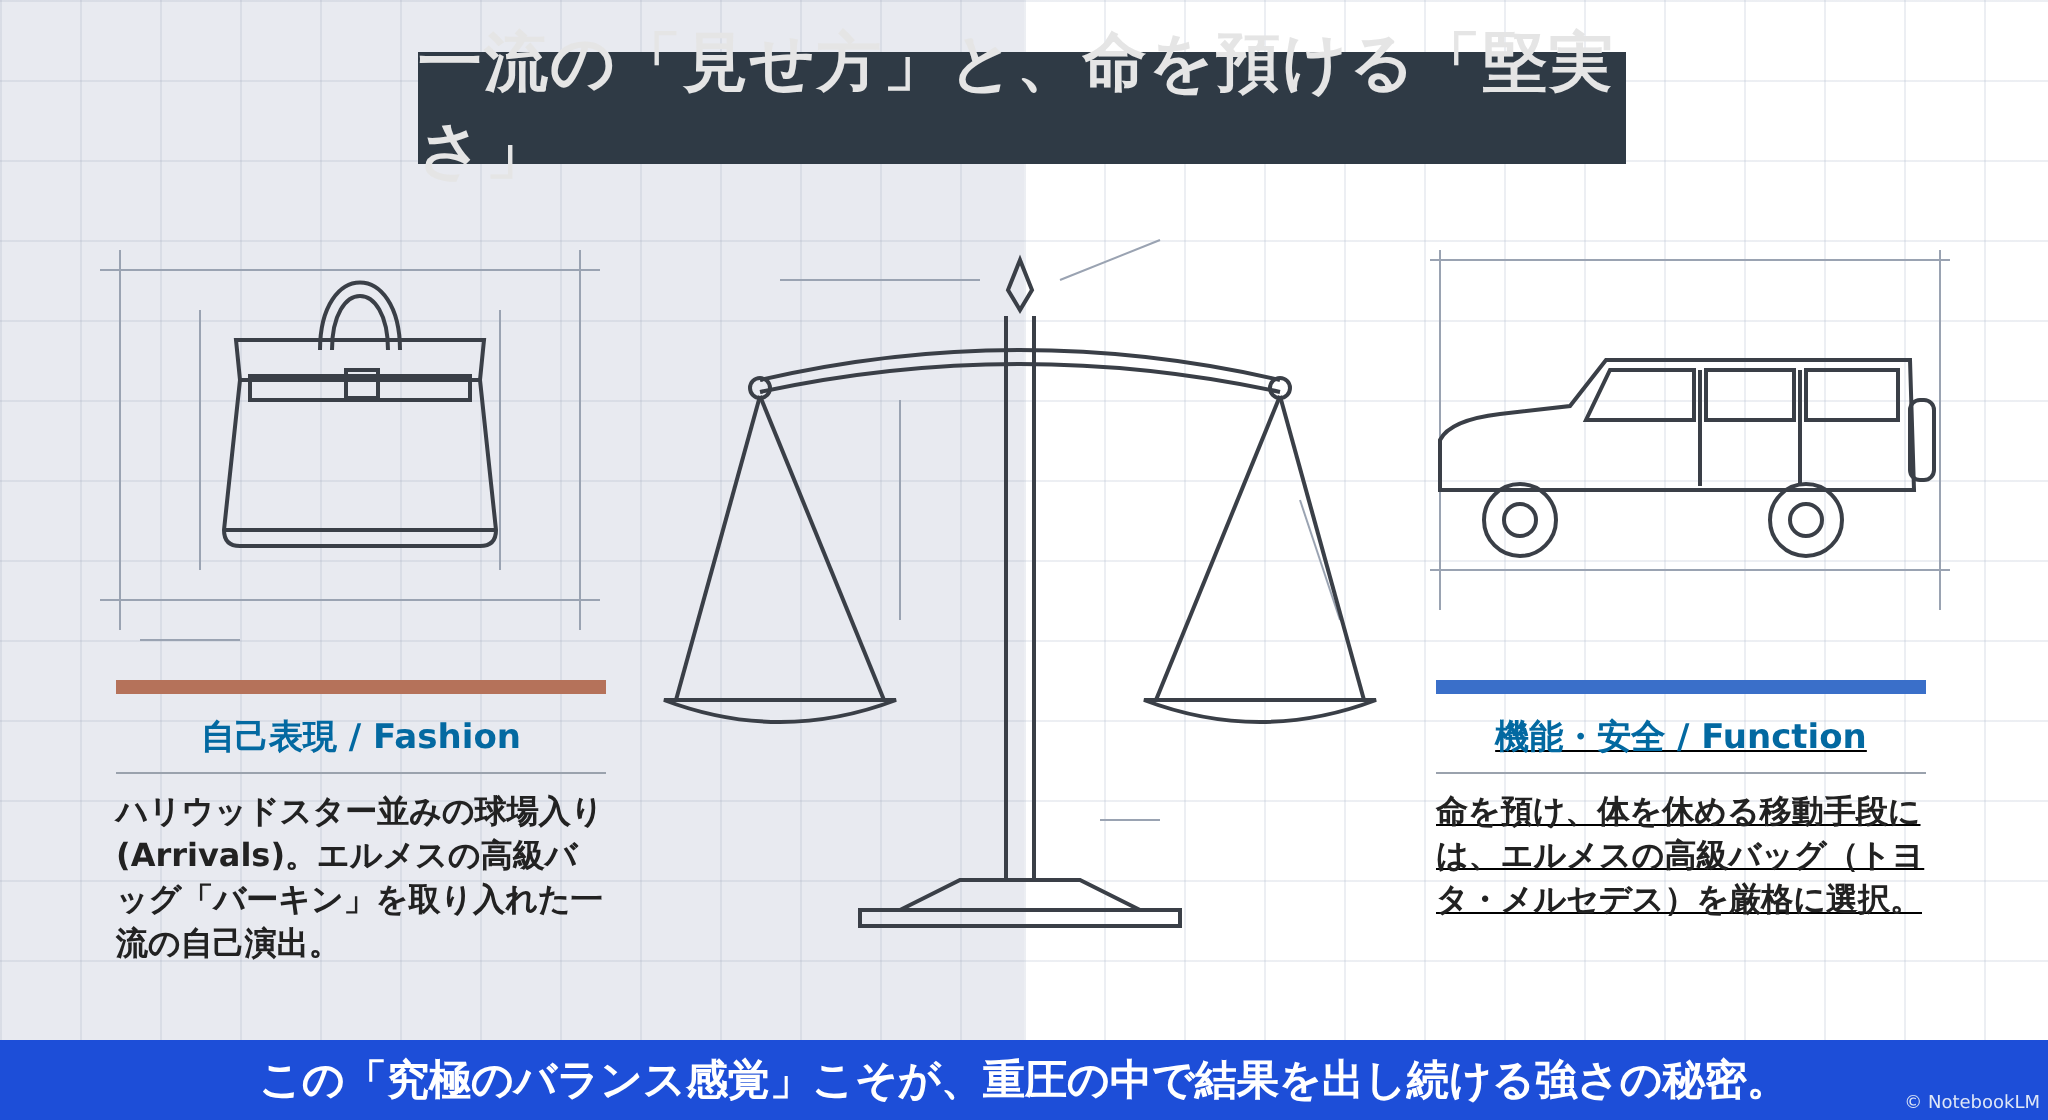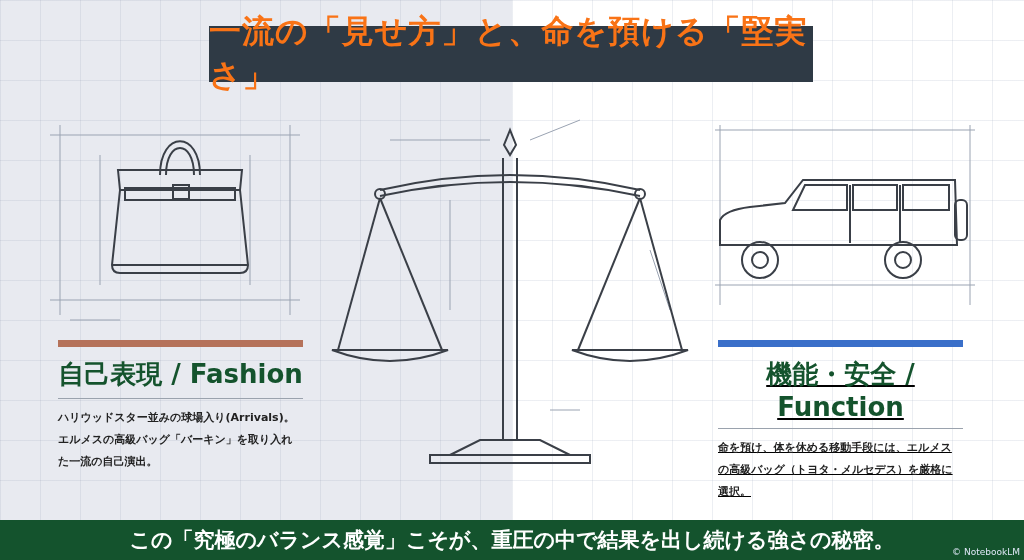"一流の「見せ方」と、命を預ける「堅実さ」" .title-bar { color: #f97316 -> #e5e5e5 }
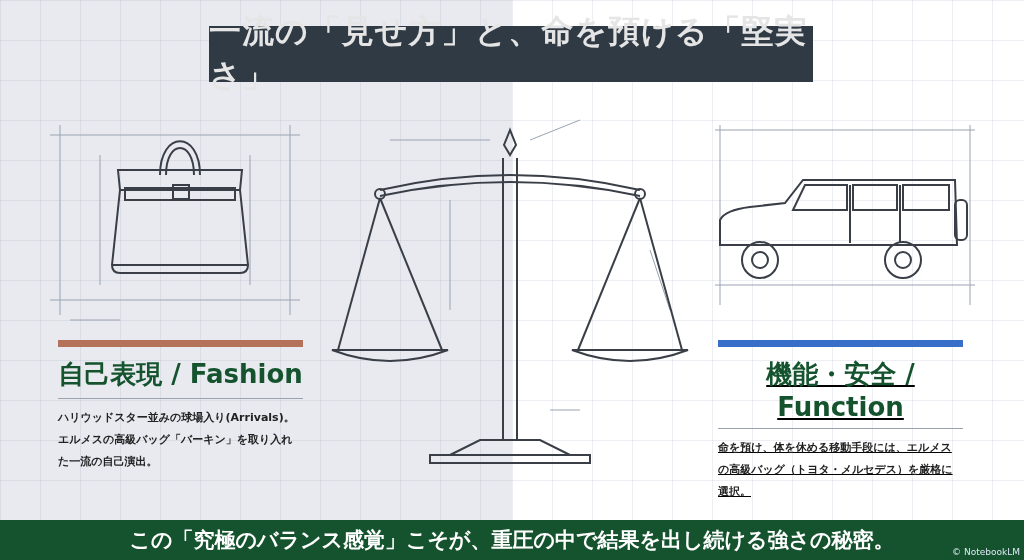"自己表現 / Fashion" .panel h2 { color: #14532d -> #0369a1; font-size: 26px -> 17px }
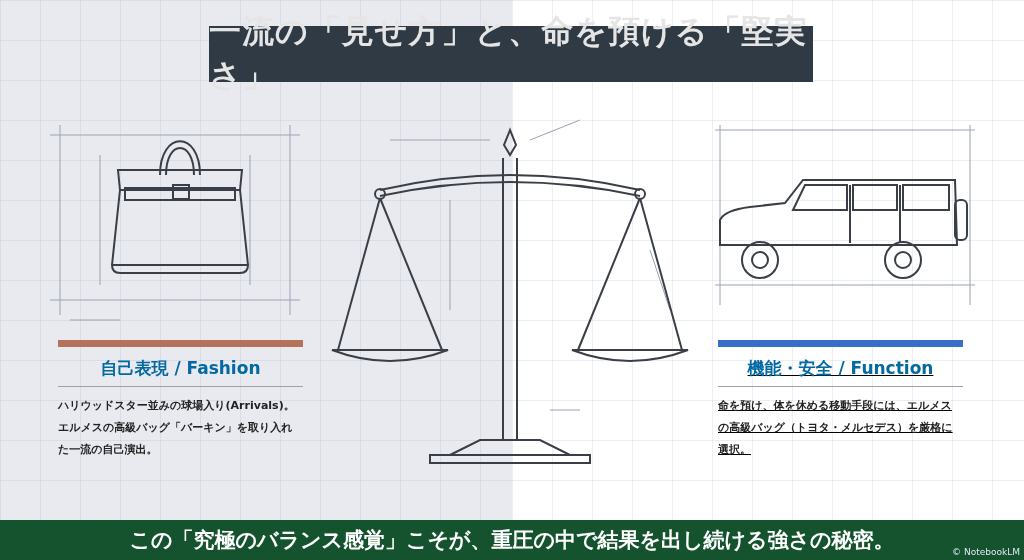"ハリウッドスター並みの球場入り(Arrivals)。エルメスの高級バッグ「バーキ" .panel p { font-size: 11px -> 16px }
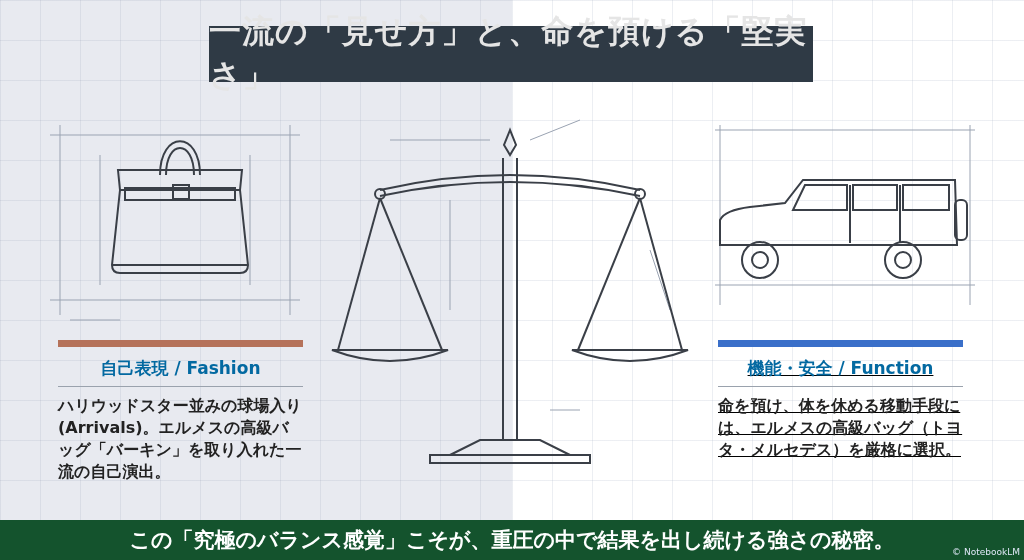"この「究極のバランス感覚」こそが、重圧の中で結果を出し続ける強さの秘密。" .footer { background: #14532d -> #1d4ed8 }
